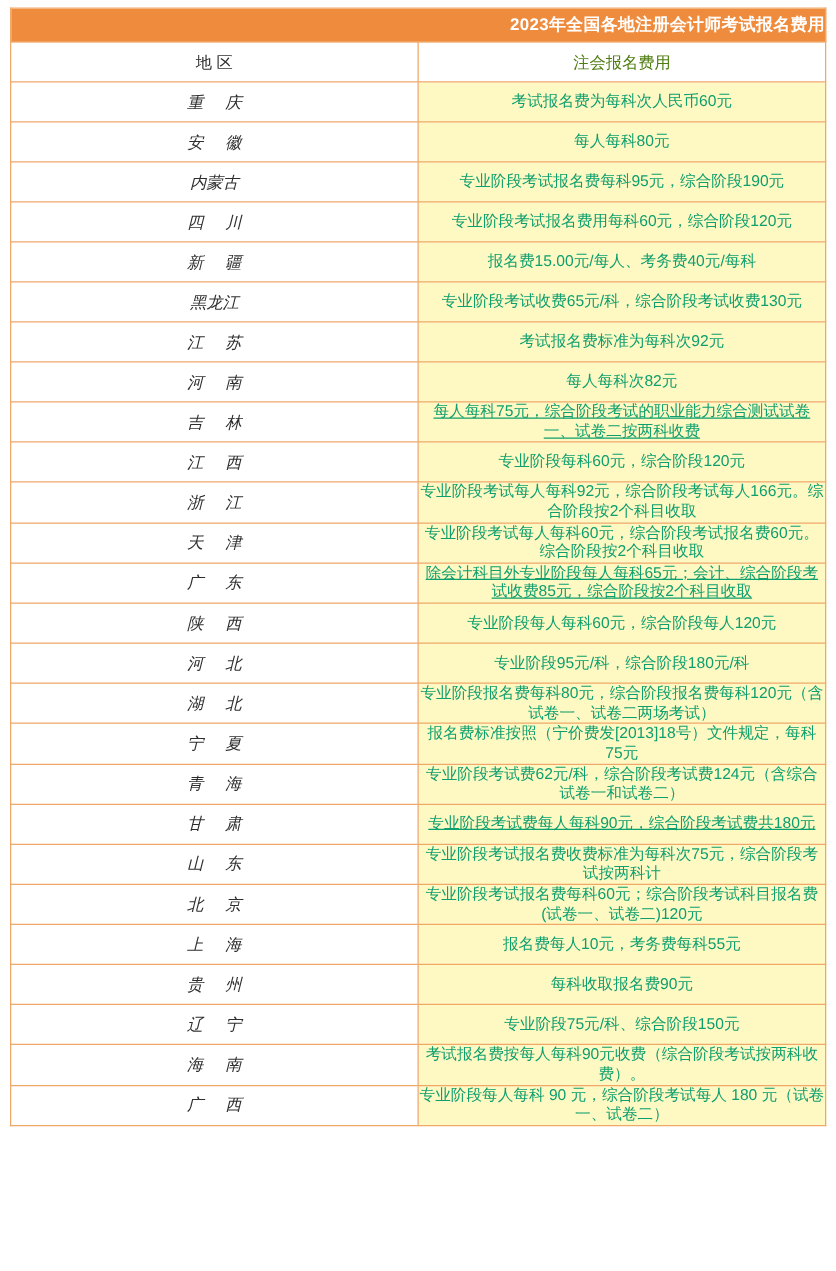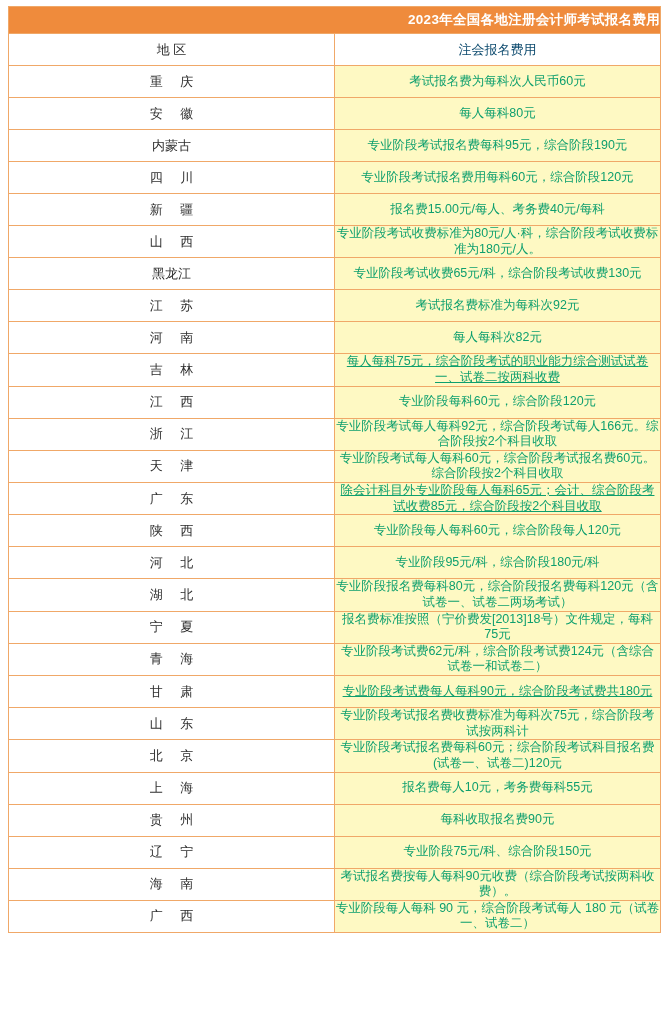"注会报名费用" .hdr-cell { color: #0c4a6e -> #4d7c0f }
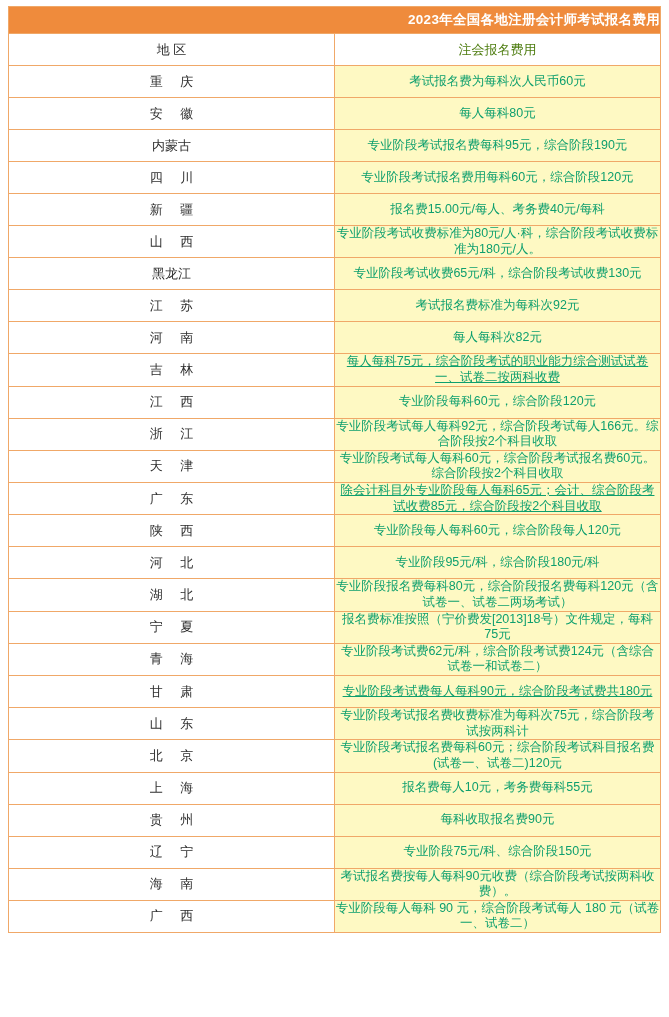"重 庆" .region-inner { font-style: none -> italic }
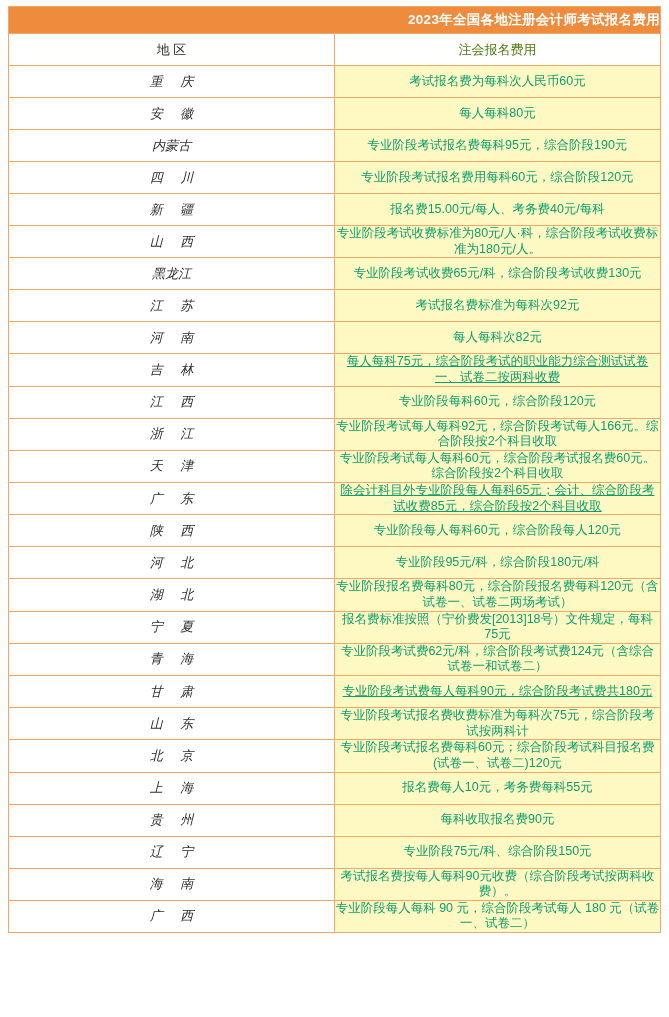"山 西" tr { html: <tr> <td><span>山 西</span></td> <td><span>专业阶段考试收费标准为80元/人·科，综合阶段考试收费标准为180元/人。</span></td> </tr> -> none }
